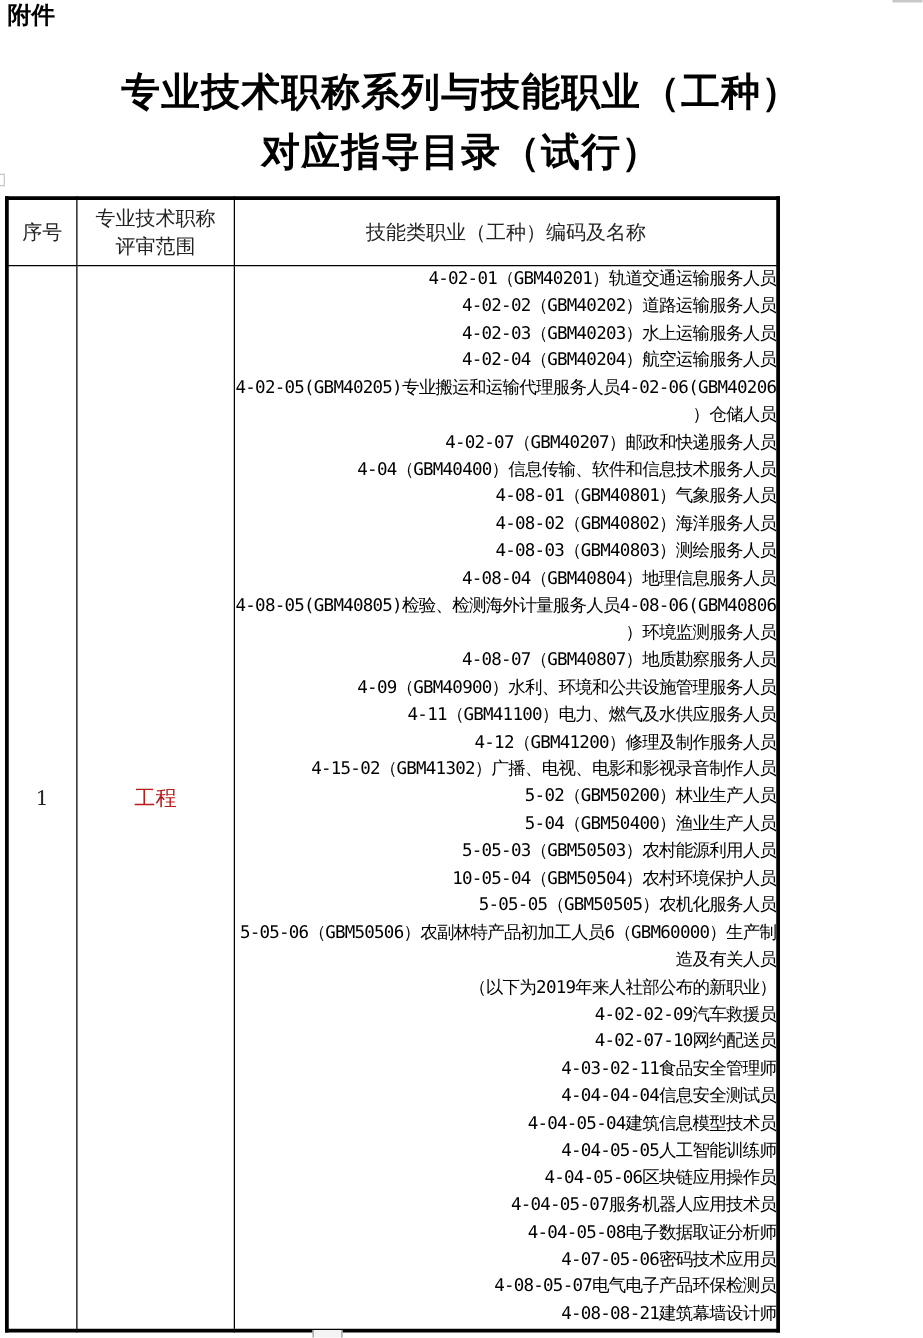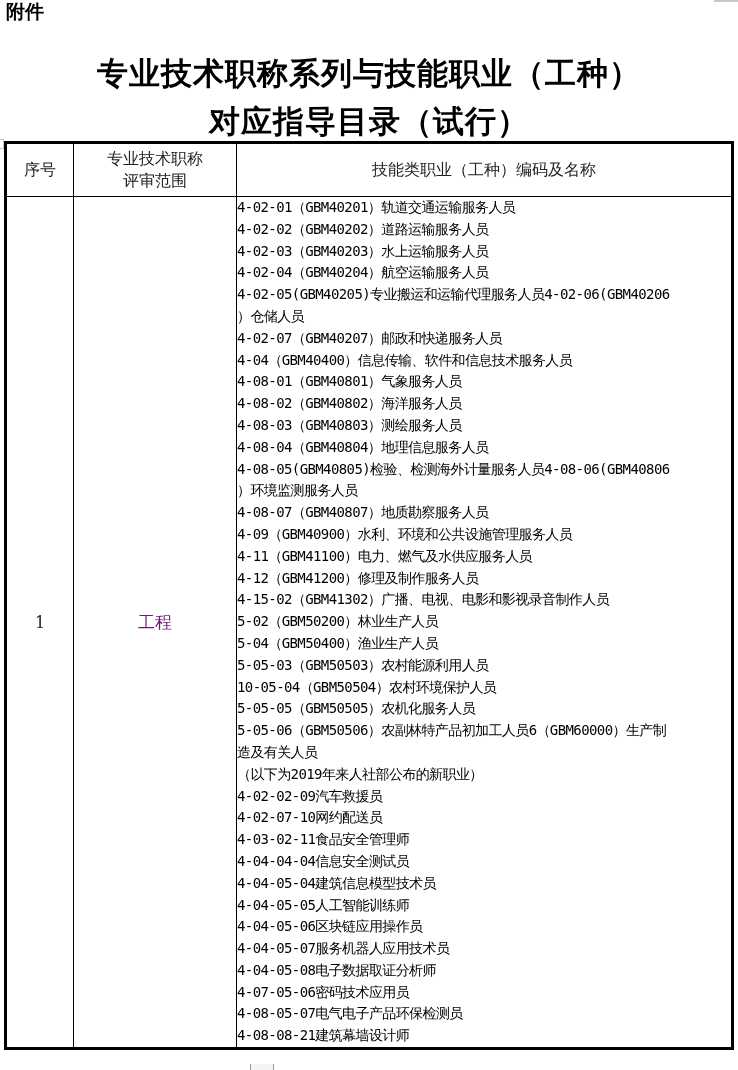"序号" table.catalog { top: 141px -> 157px; width: 730px -> 620px }
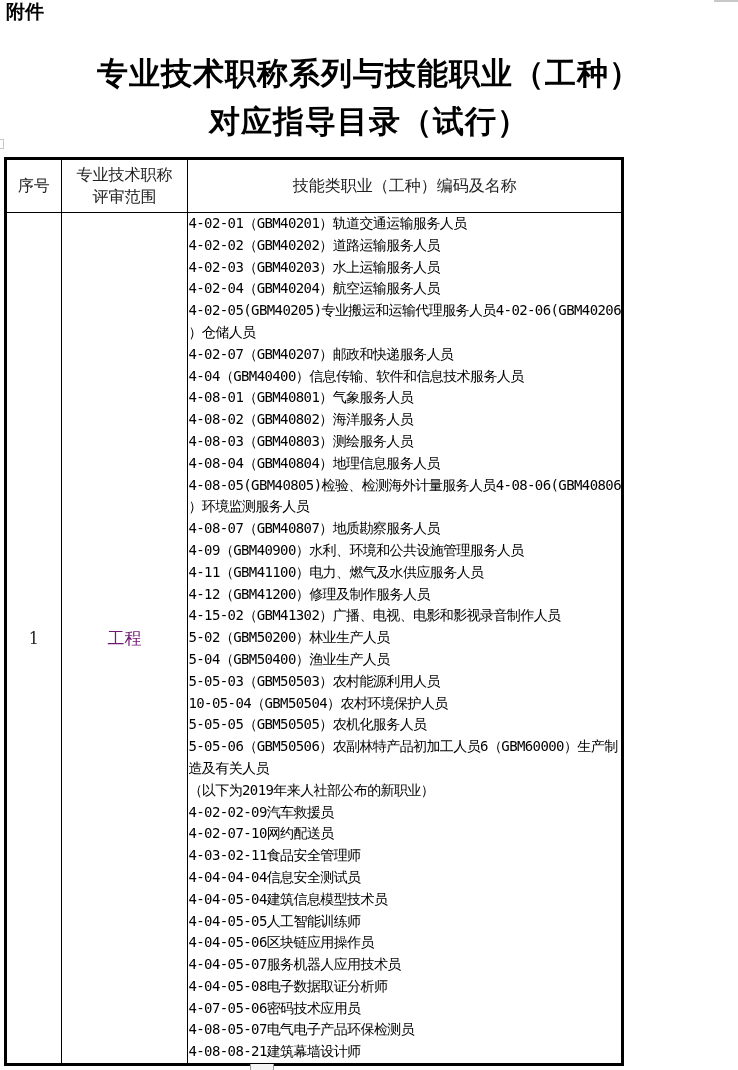"4-02-01（GBM40201）轨道交通运输服务人员" td.occ { text-align: none -> right }
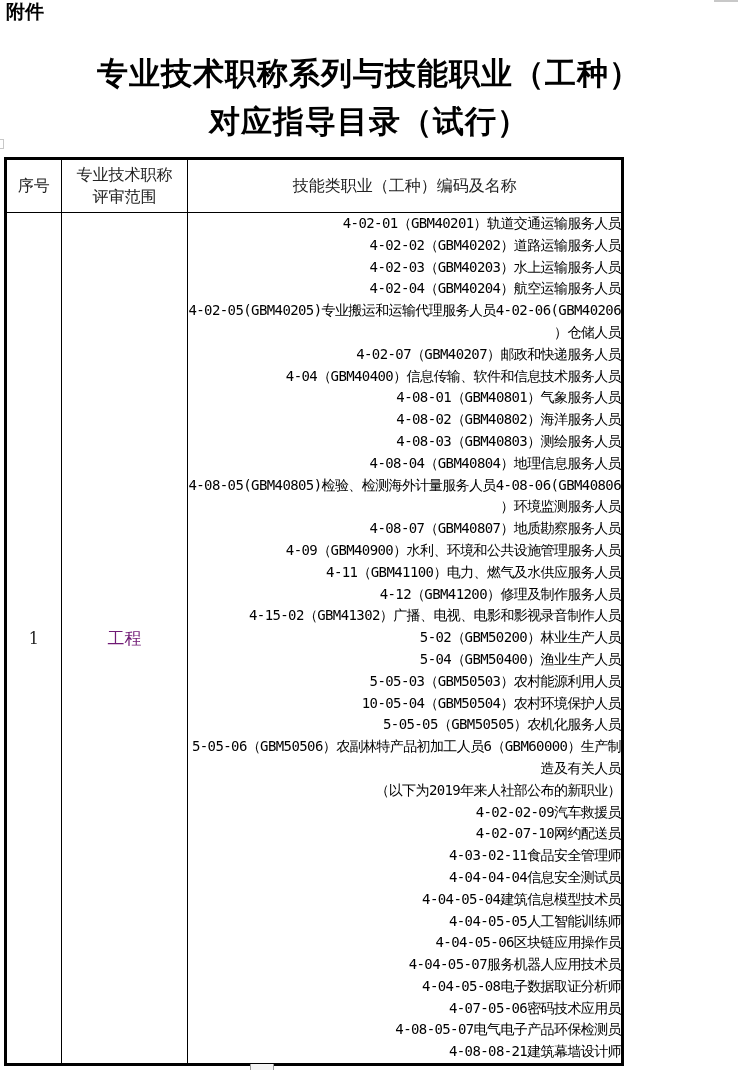"工程" td.scope { color: #701a75 -> #b91c1c }
